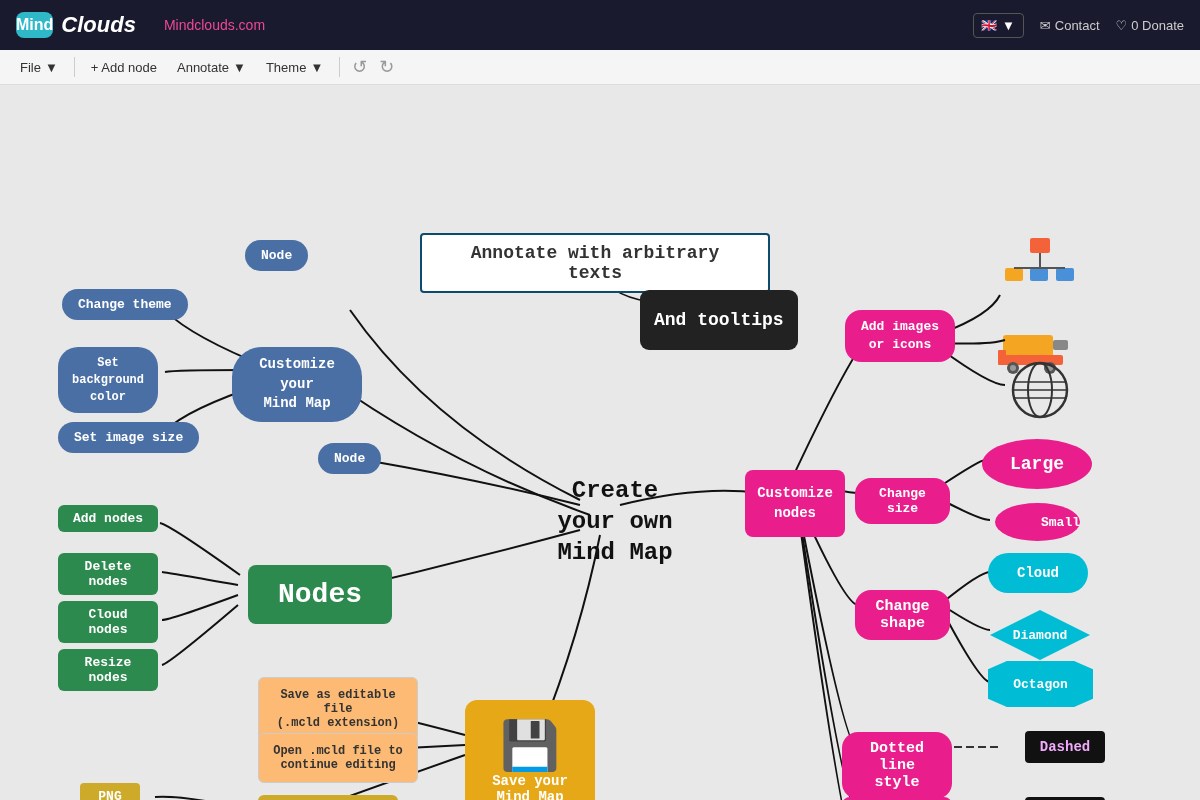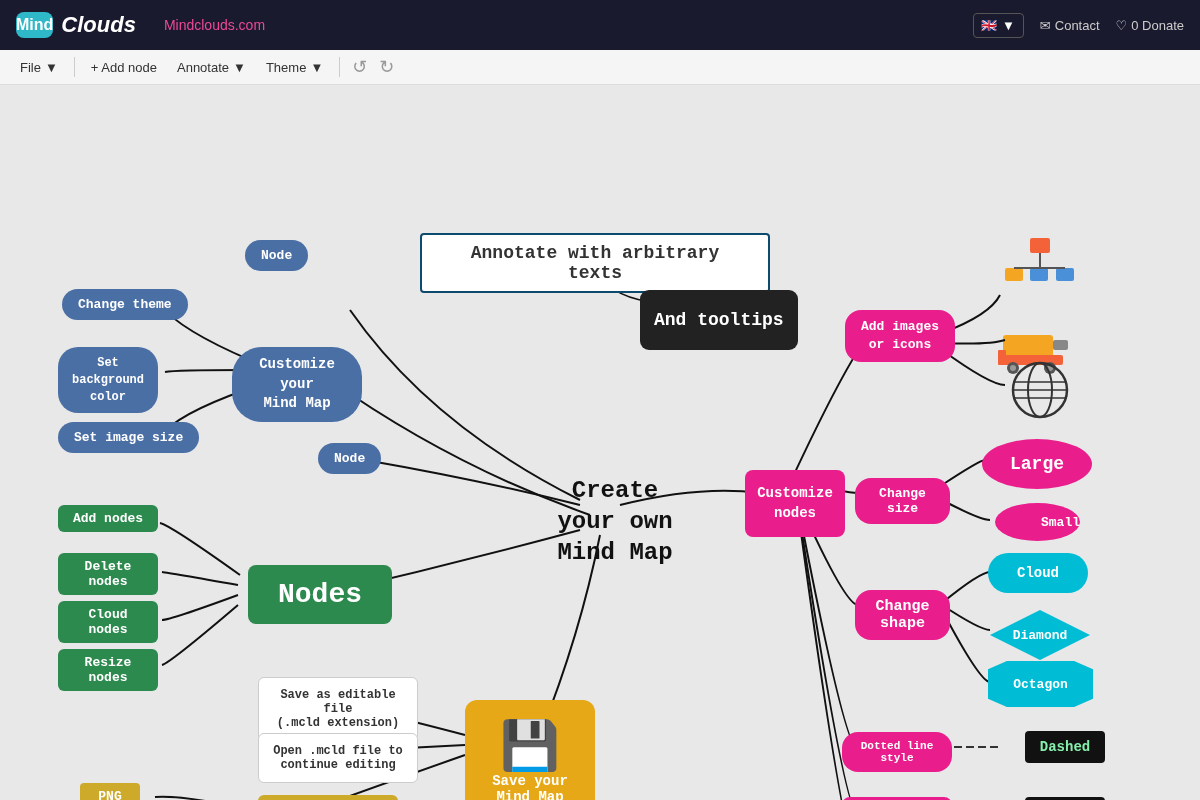"Save as editable file" .node-save-file { background: #ffffff -> #fdba74 }
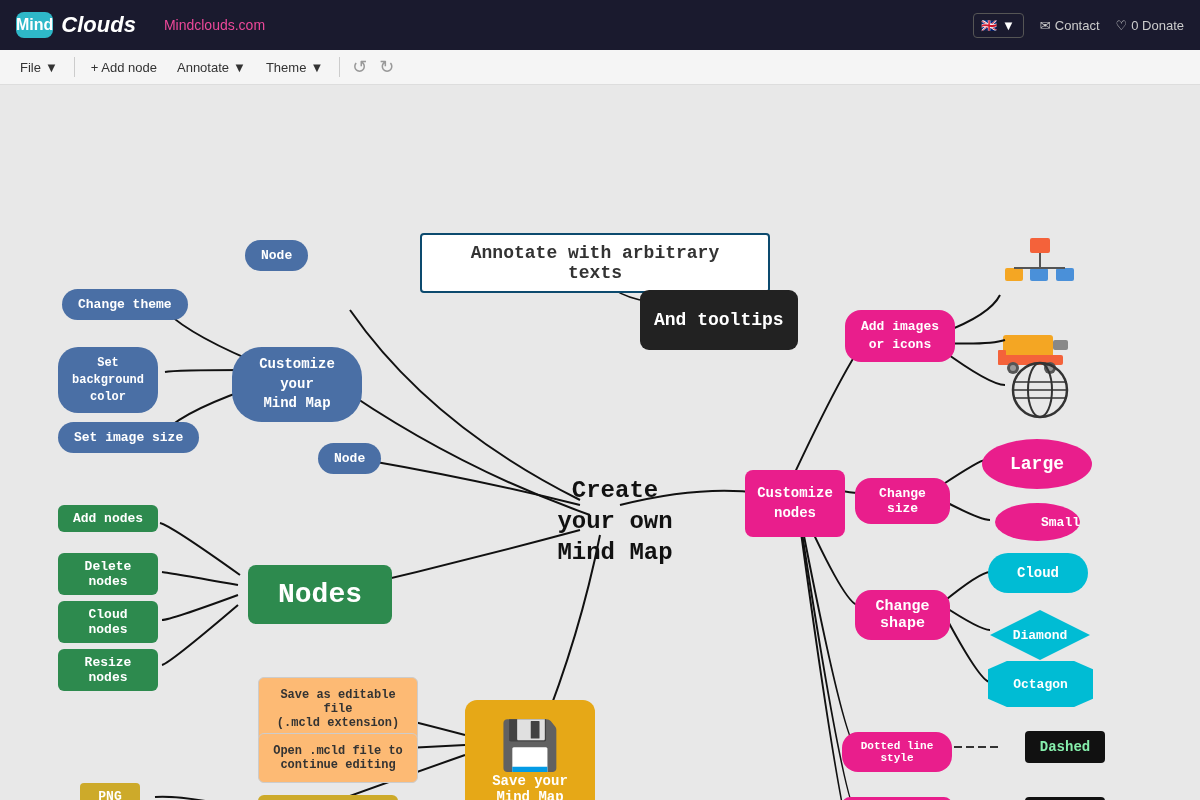"Dotted line style" div.node { font-size: 11px -> 15px }
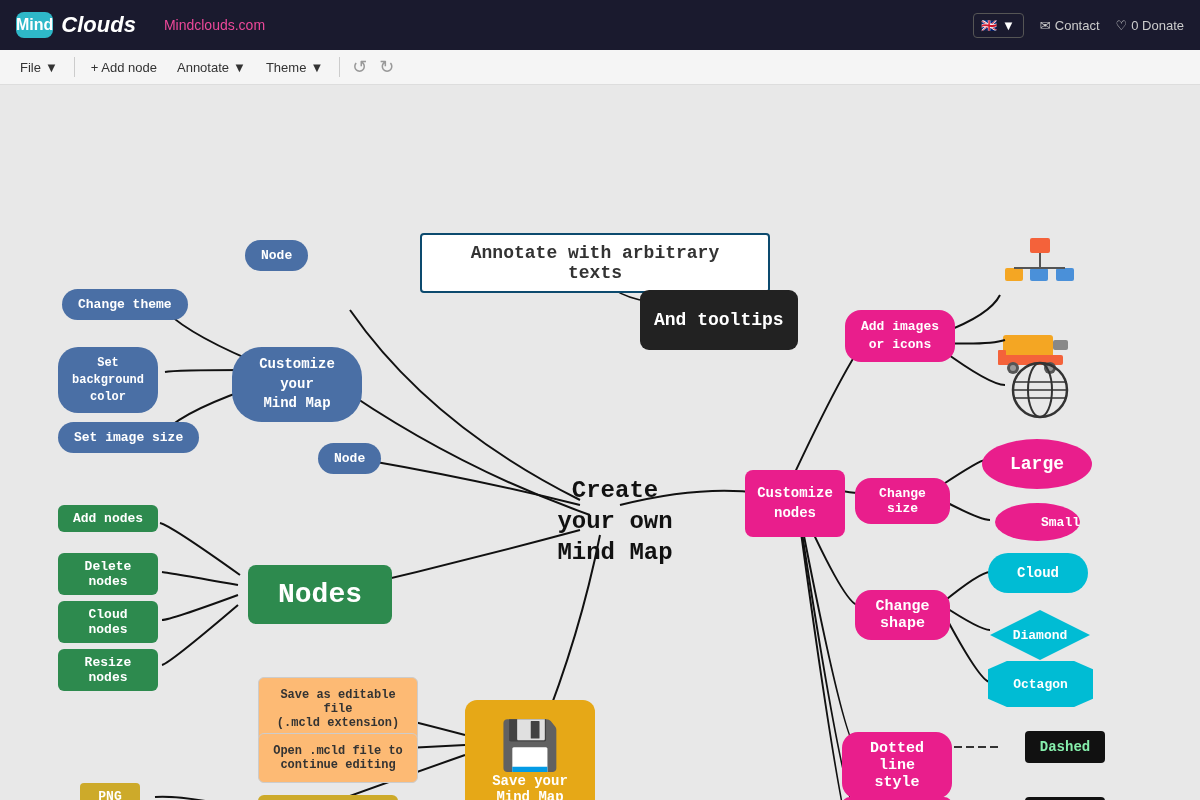"Dashed" .node-black-rect { color: #86efac -> #f0abfc }
